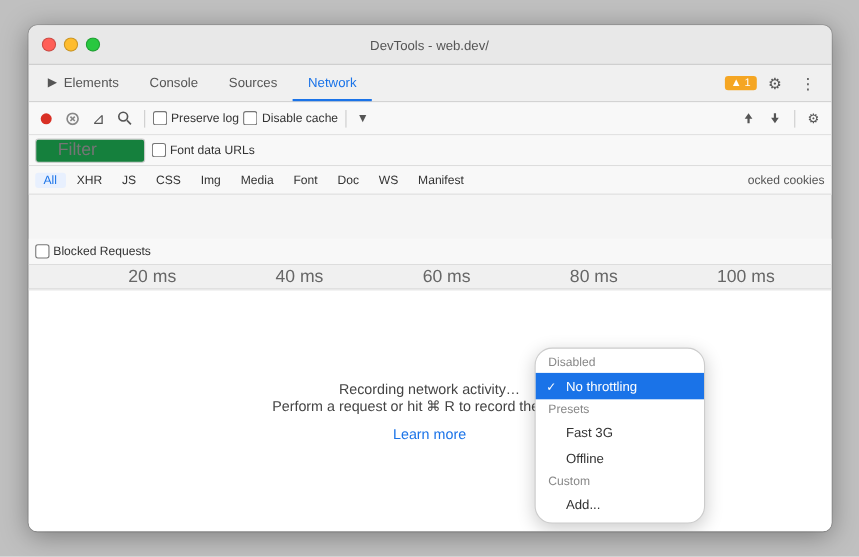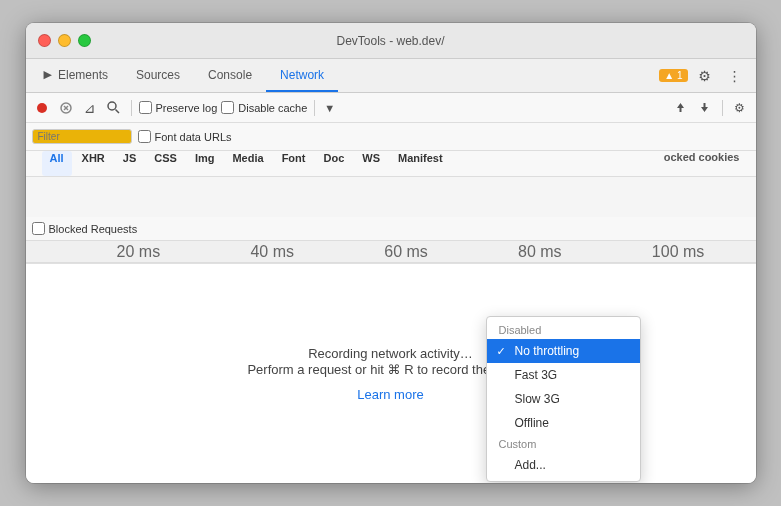"Sources" div.tab-item { order: before "Console" -> after "Console" }
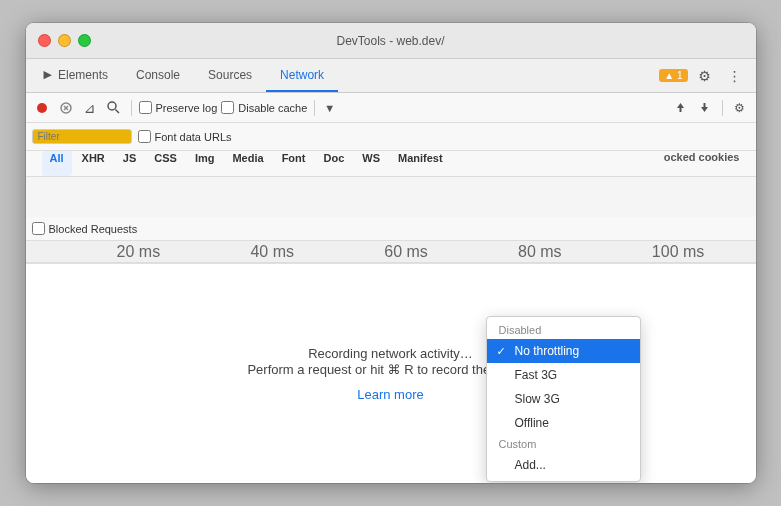"Filter" .filter-input { background: #eab308 -> #15803d; font-size: 10px -> 16px; padding: 1px 5px -> 1px 20px }
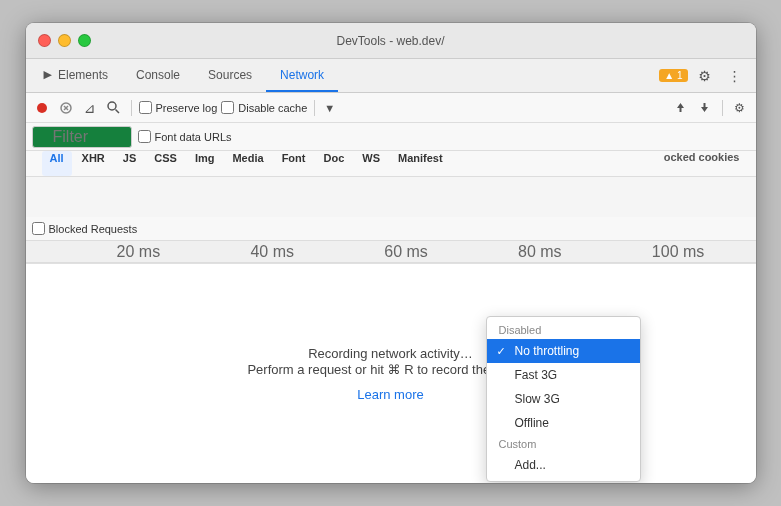"All" .type-tabs { align-items: none -> center; font-weight: bold -> none; padding: 0 16px -> 0 6px }
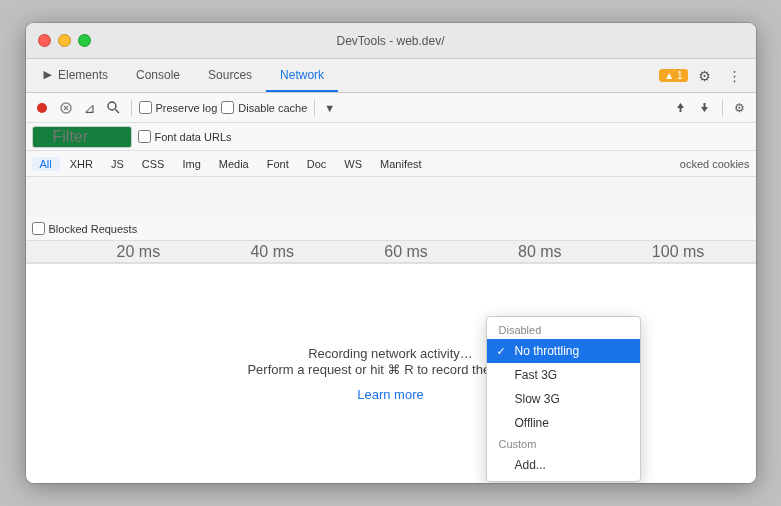"Disabled" .dropdown { border-radius: 4px -> 16px }
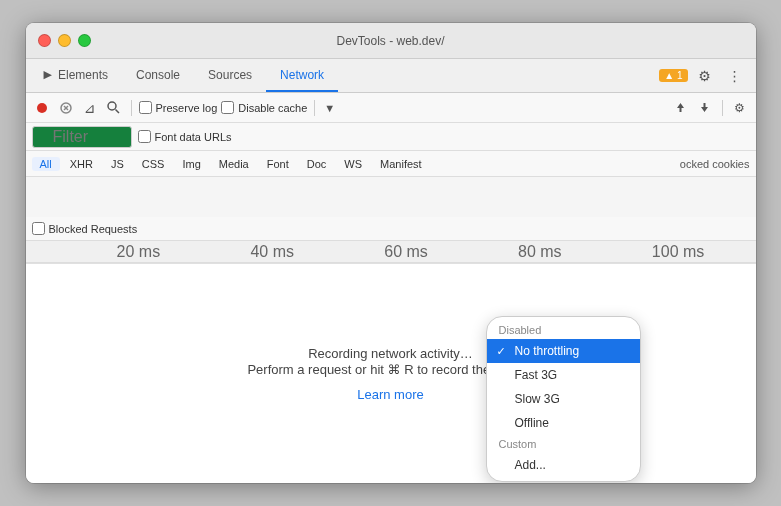"Presets" div.dropdown-section-label { html: none -> <div>Presets</div> }
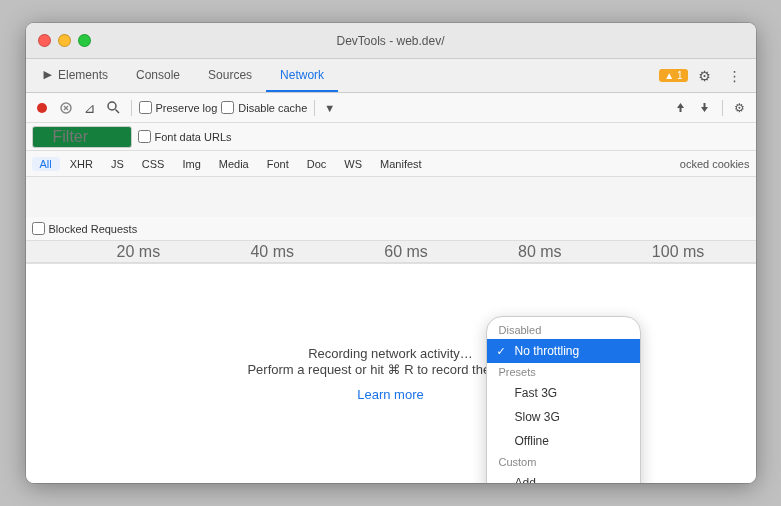"Slow 3G" div.dropdown-item { html: <div> <span>Slow 3G</span> </div> -> none }
